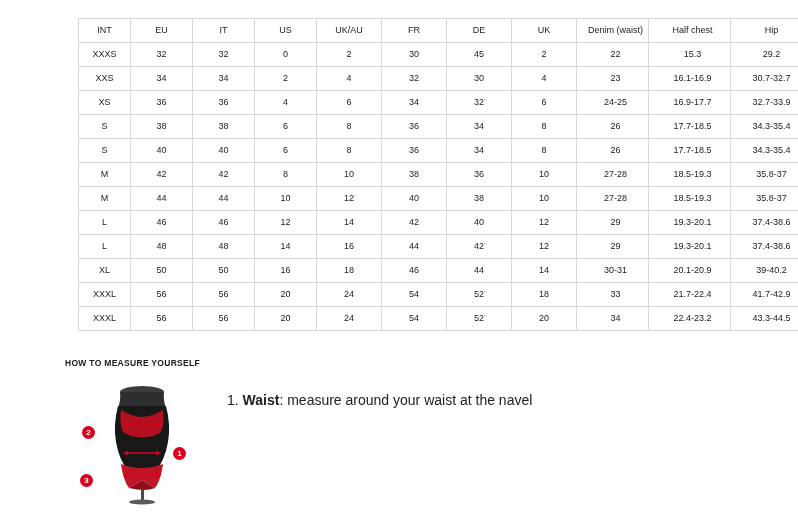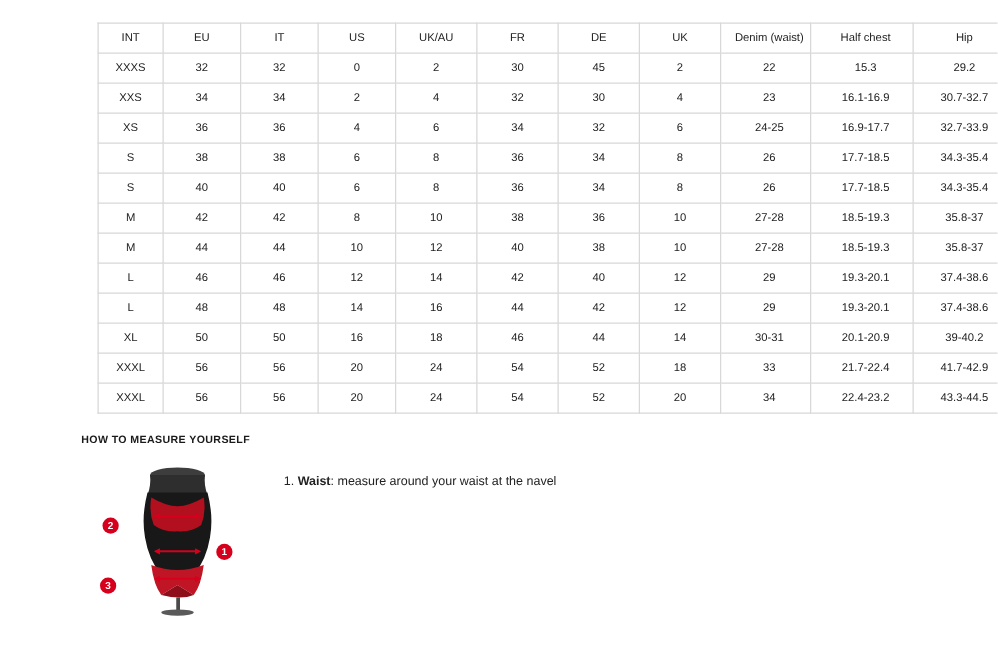"HOW TO MEASURE YOURSELF" .measure-section { top: 346px -> 358px }
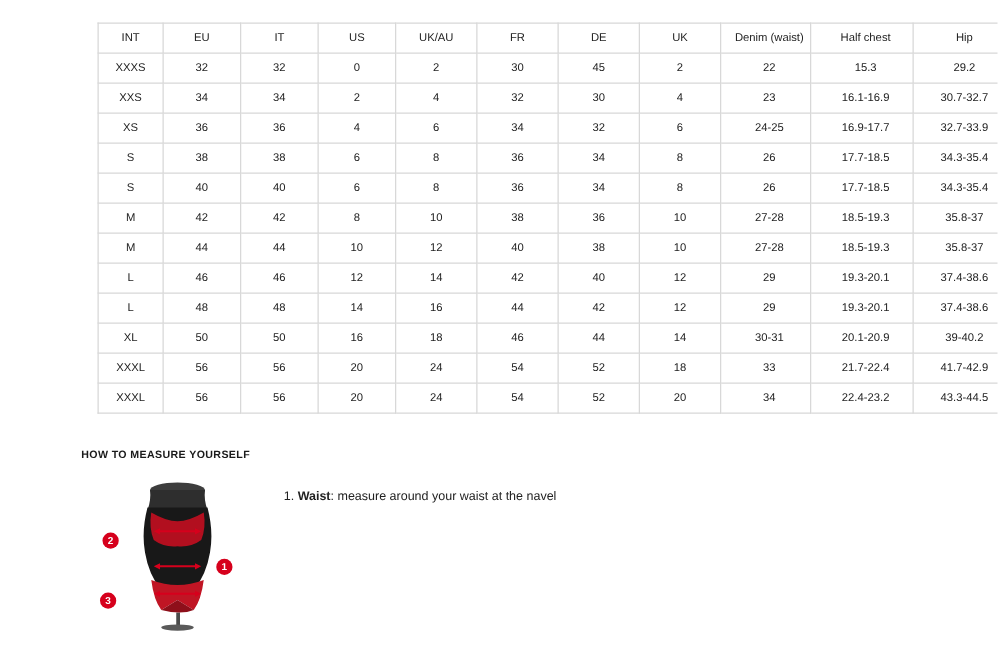"1. Waist: measure around your" .note { font-size: 10px -> 14px }
